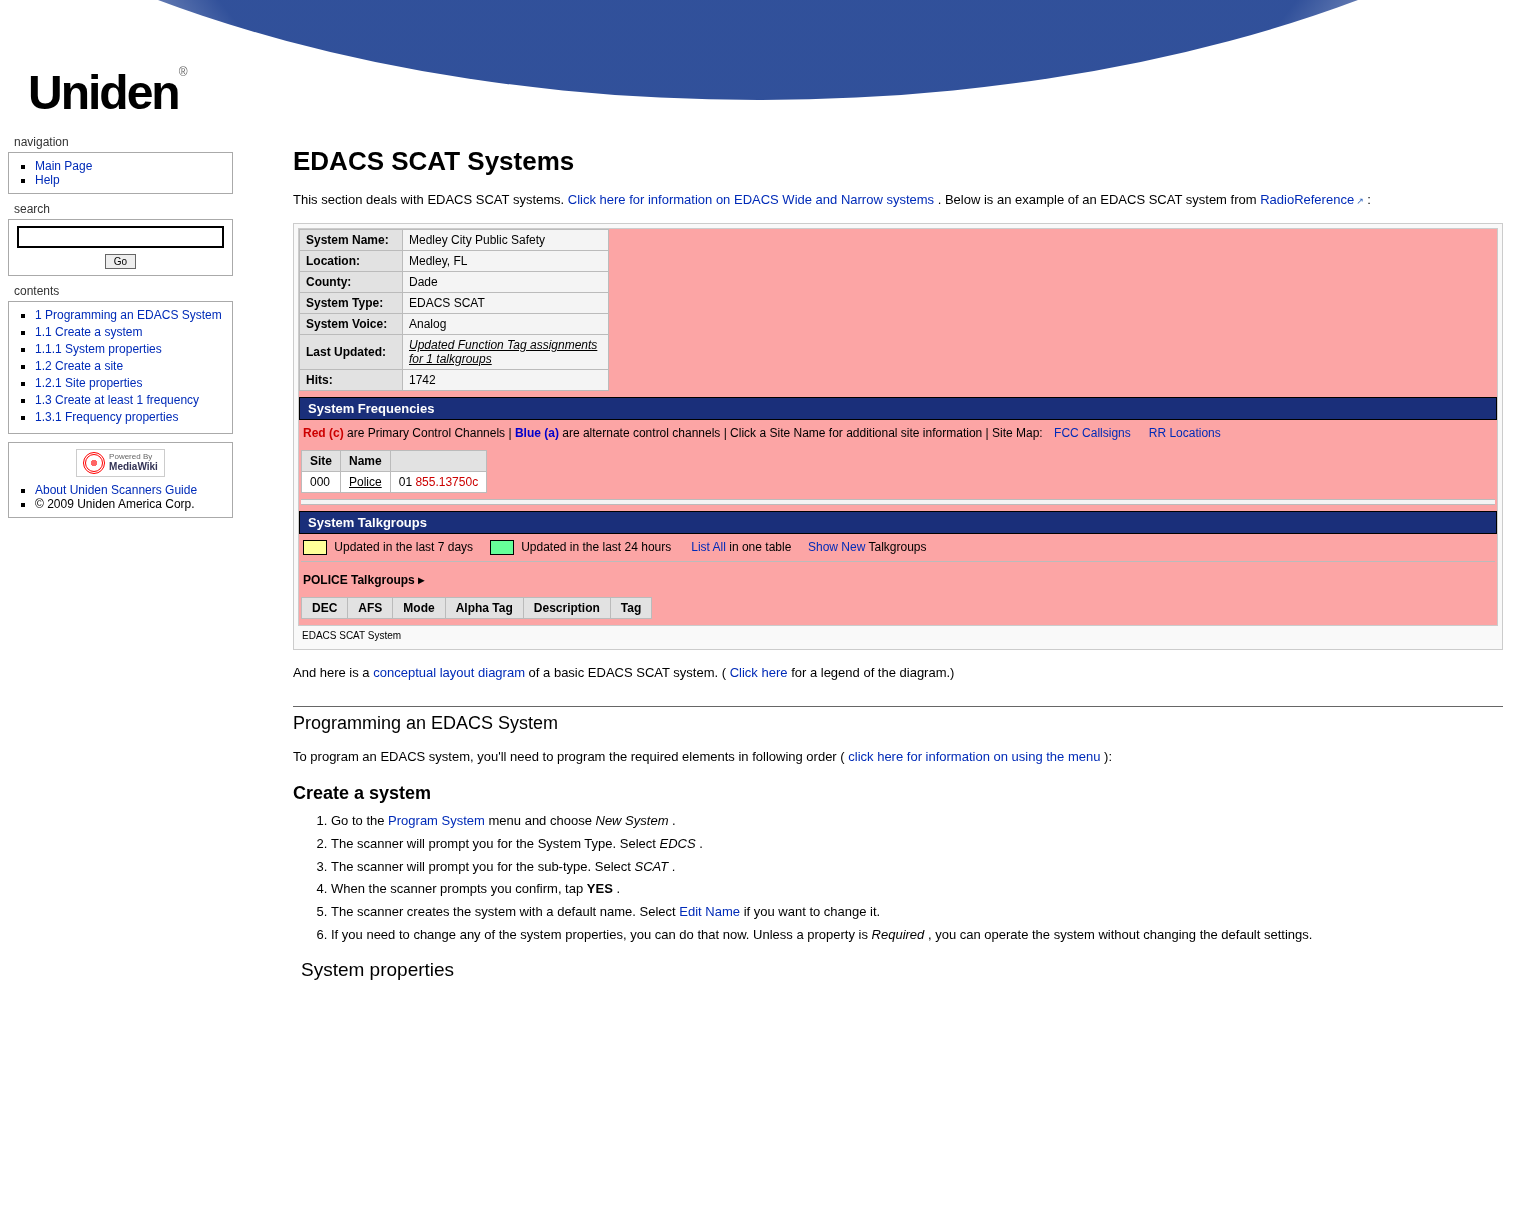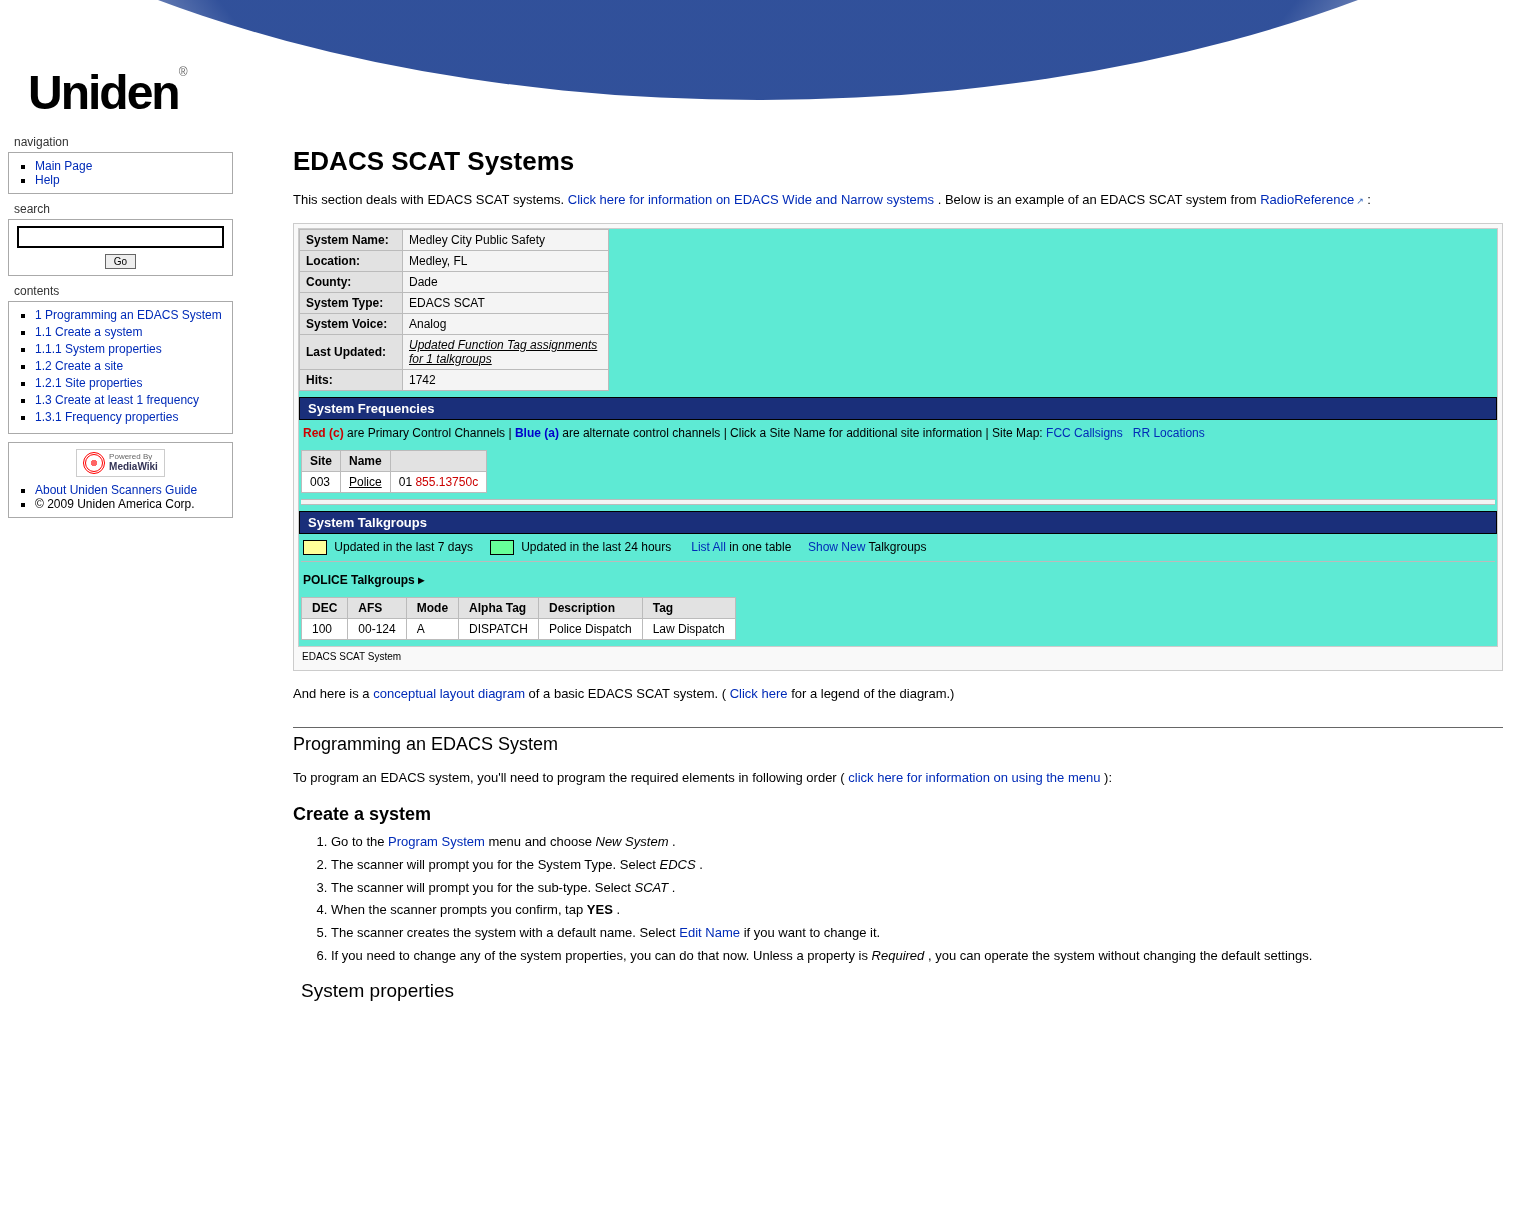"System Name:" div { background: #5eead4 -> #fca5a5 }
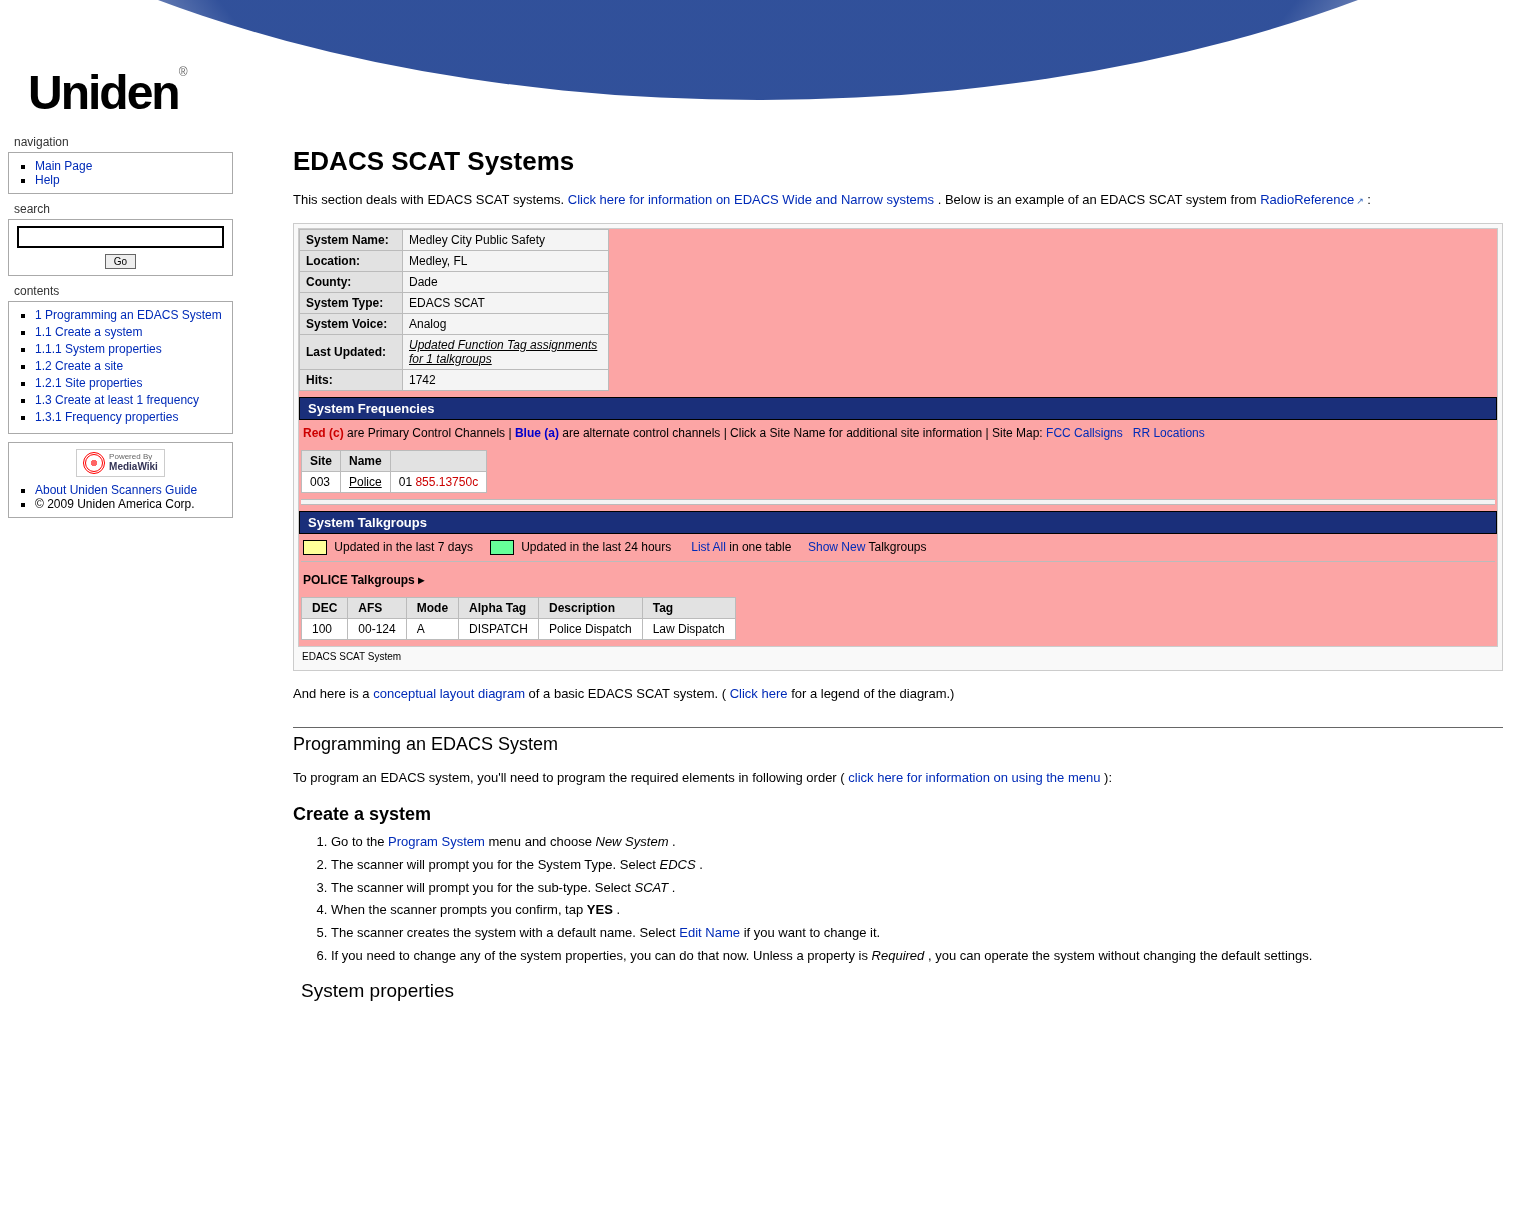"FCC Callsigns" .freq-note a { margin-left: none -> 8px }
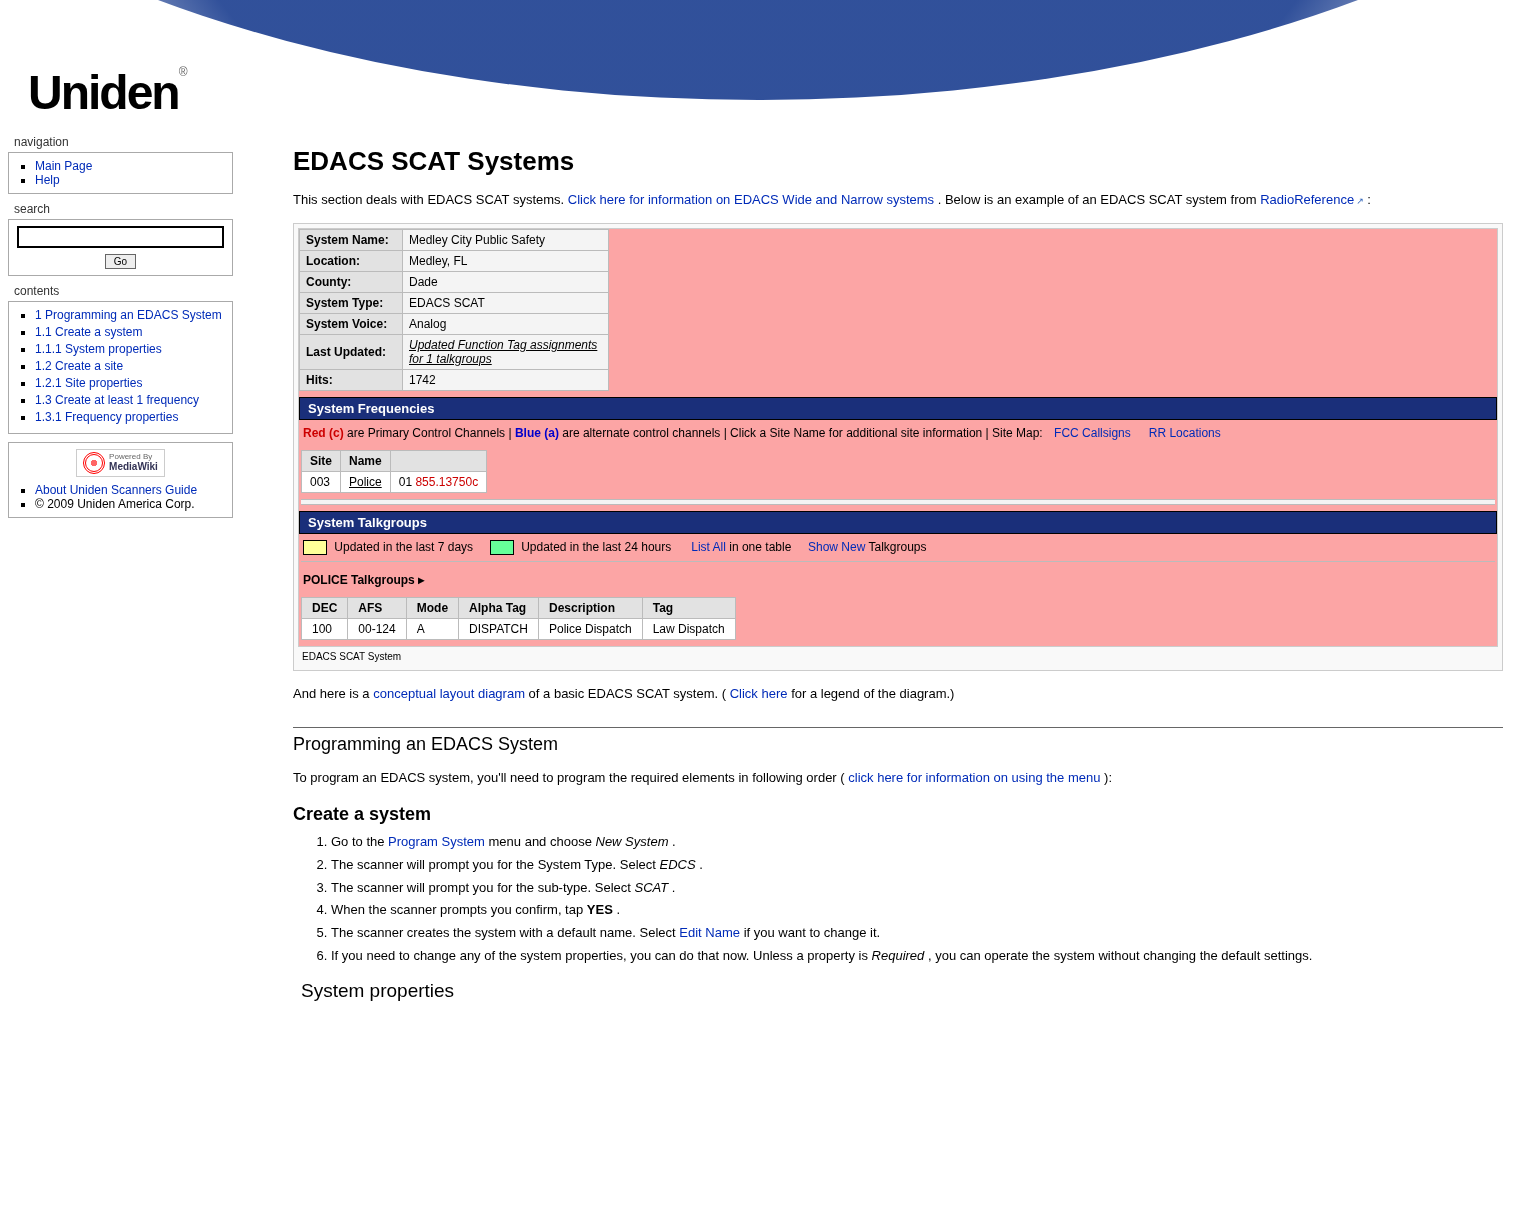"003" td { text: 003 -> 000 }
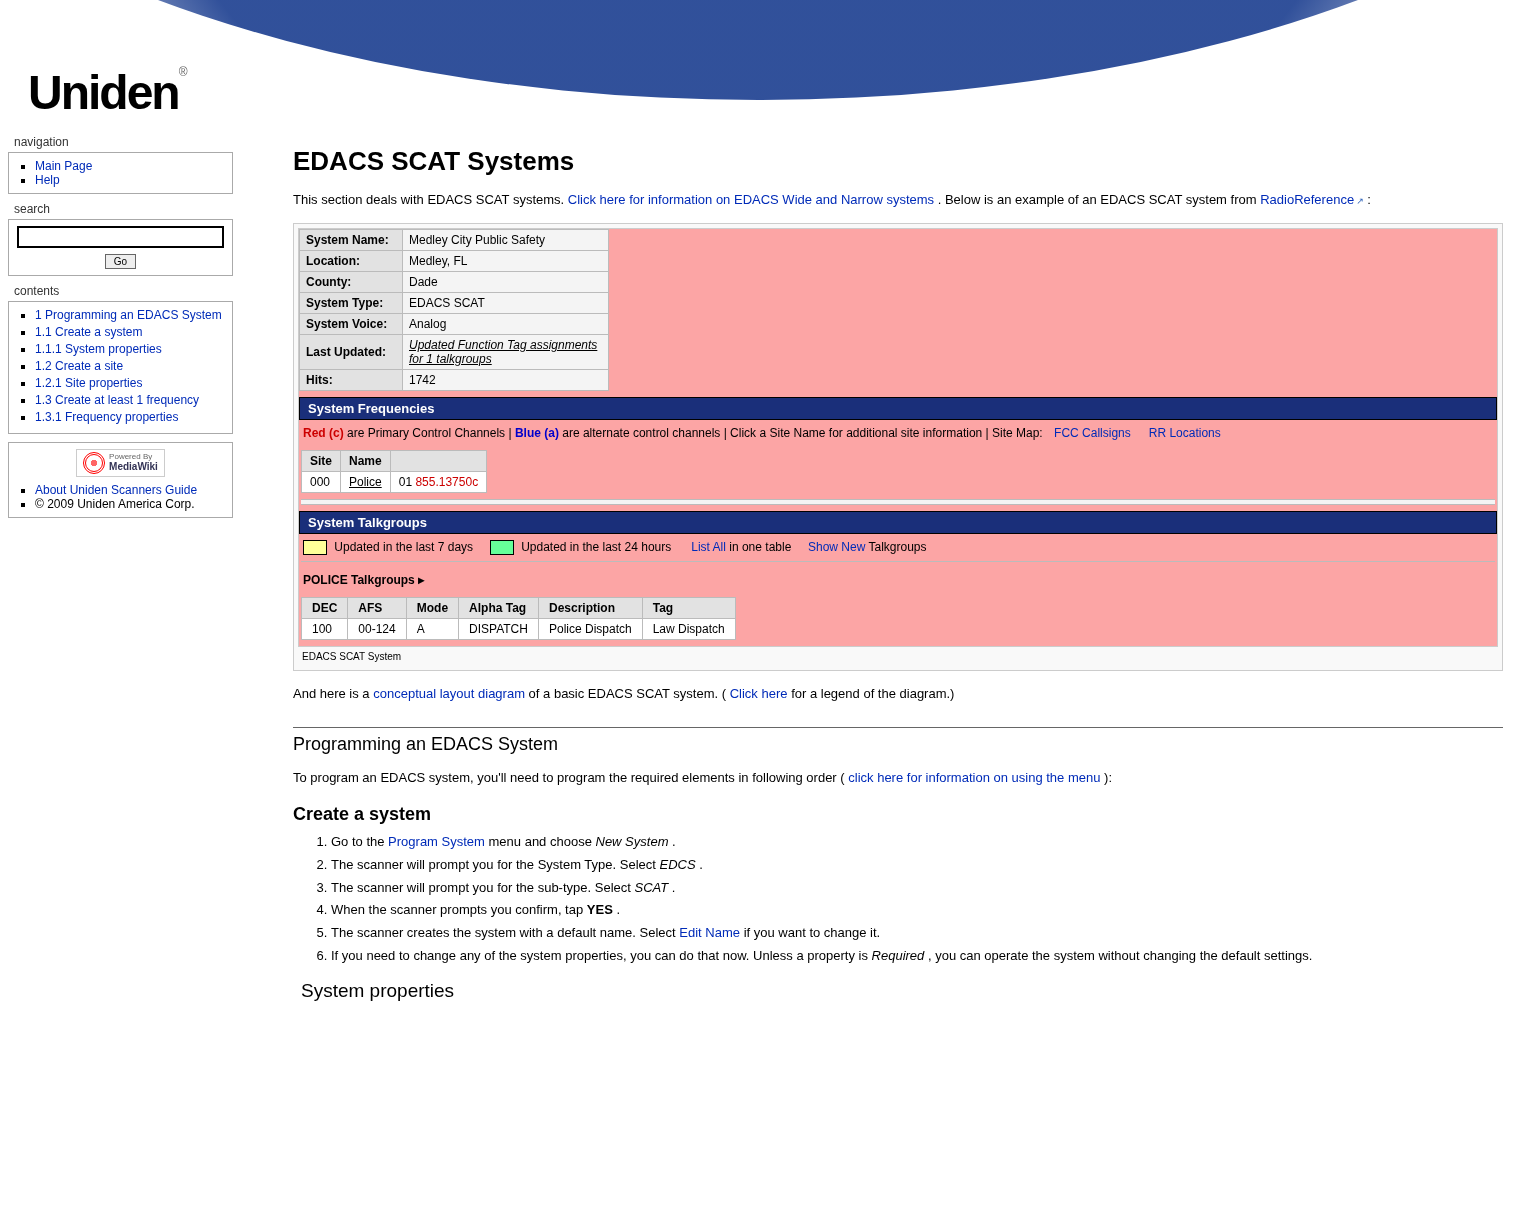"100" tr { html: <tr> <td>100</td> <td>00-124</td> <td>A</td> <td>DISPATCH</td> <td>Police Dispatch</td> <td>Law Dispatch</td> </tr> -> none }
